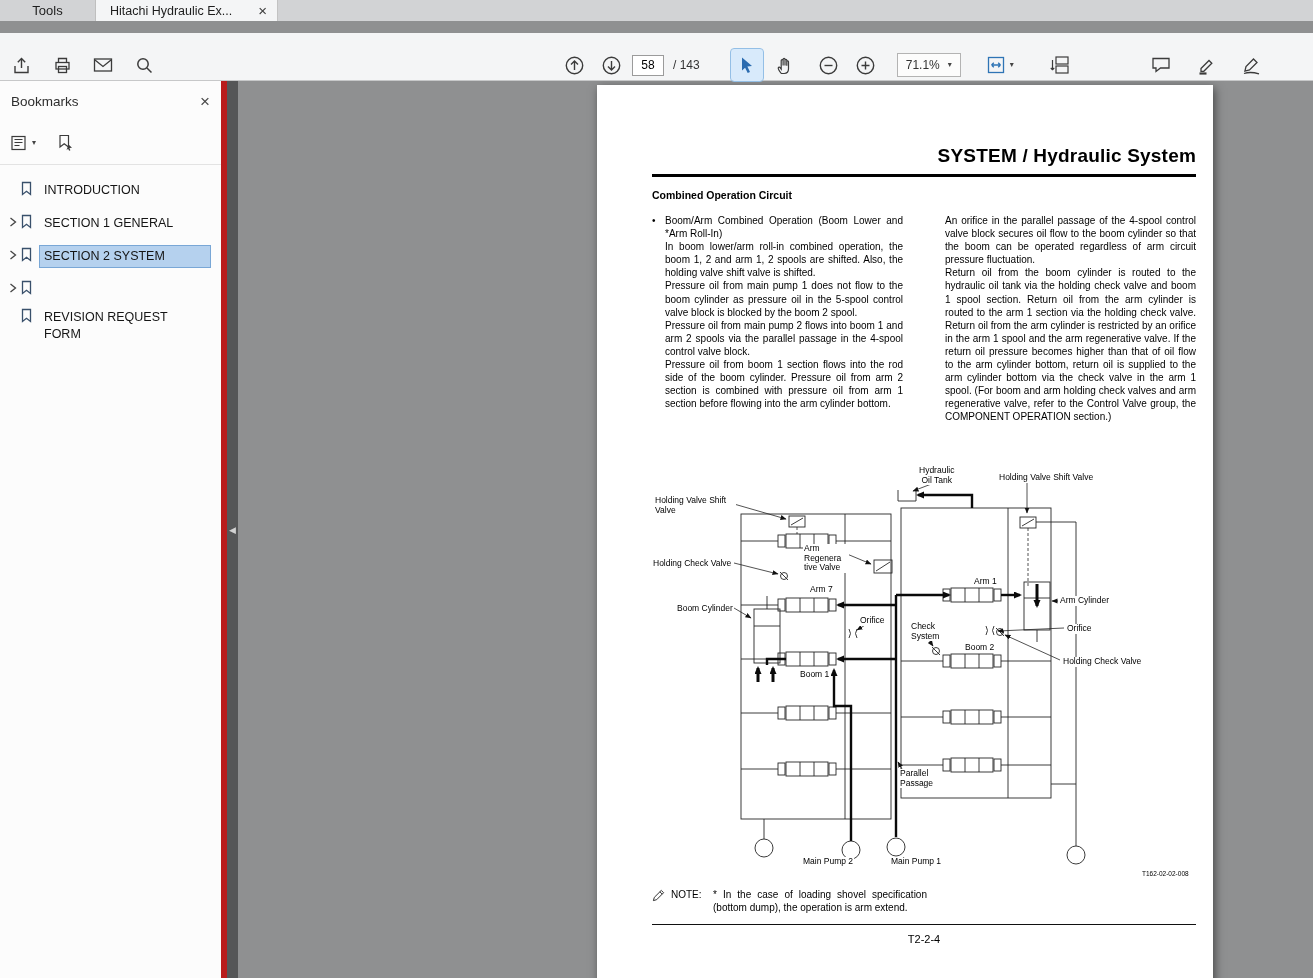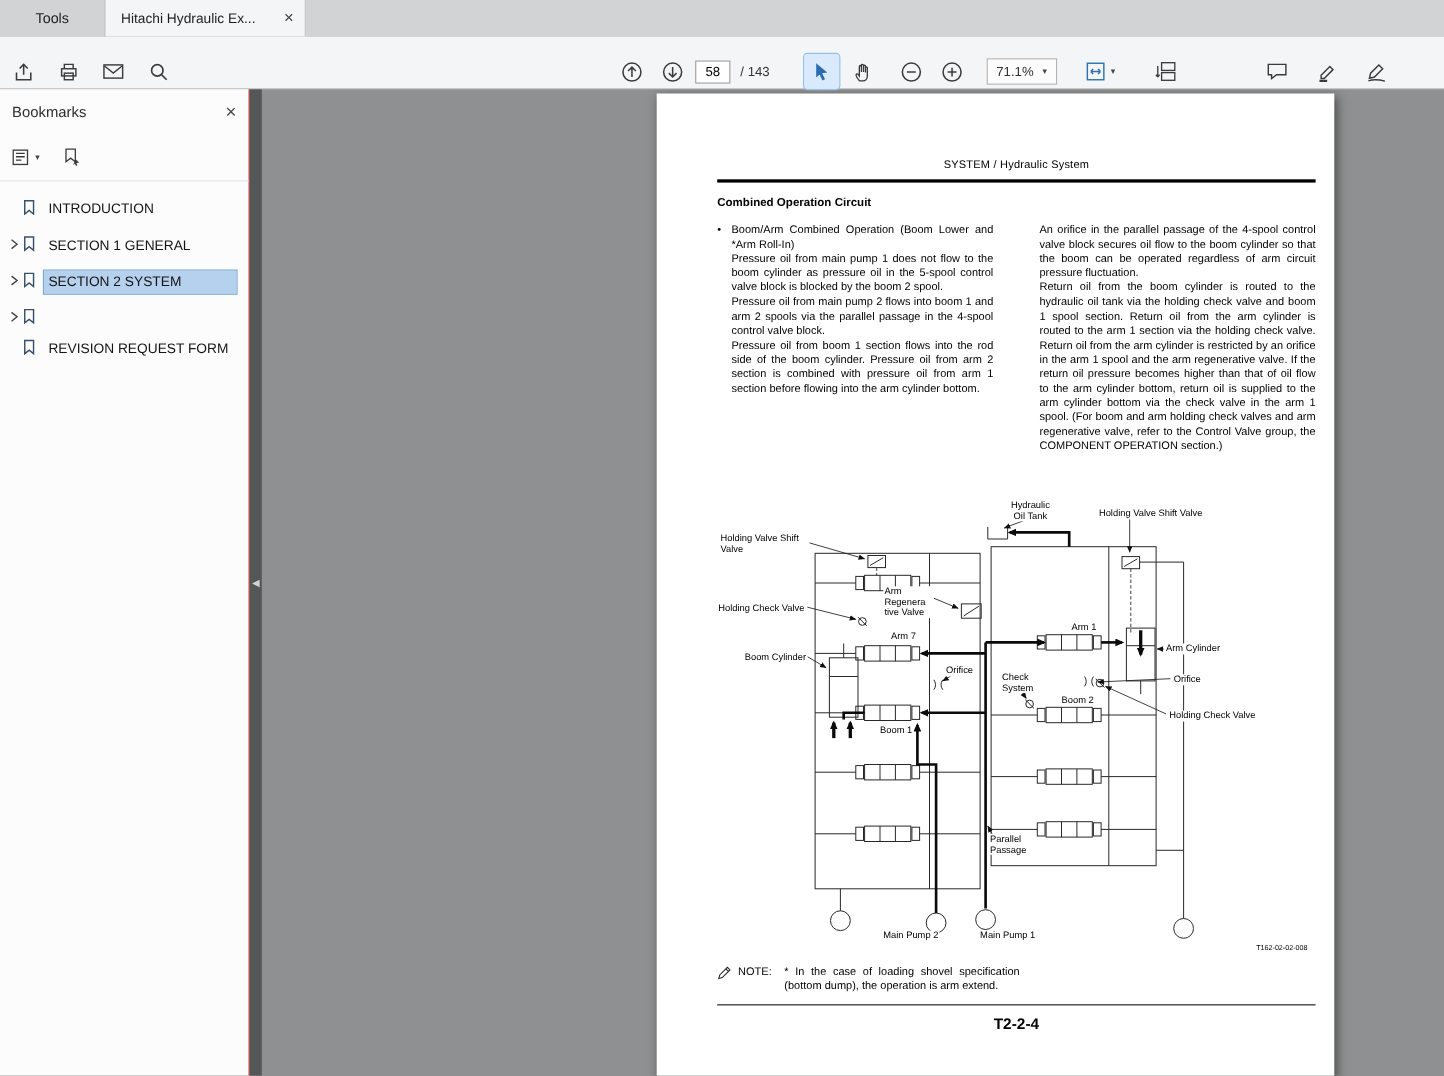"Tools" .tabbar { height: 33px -> 21px }
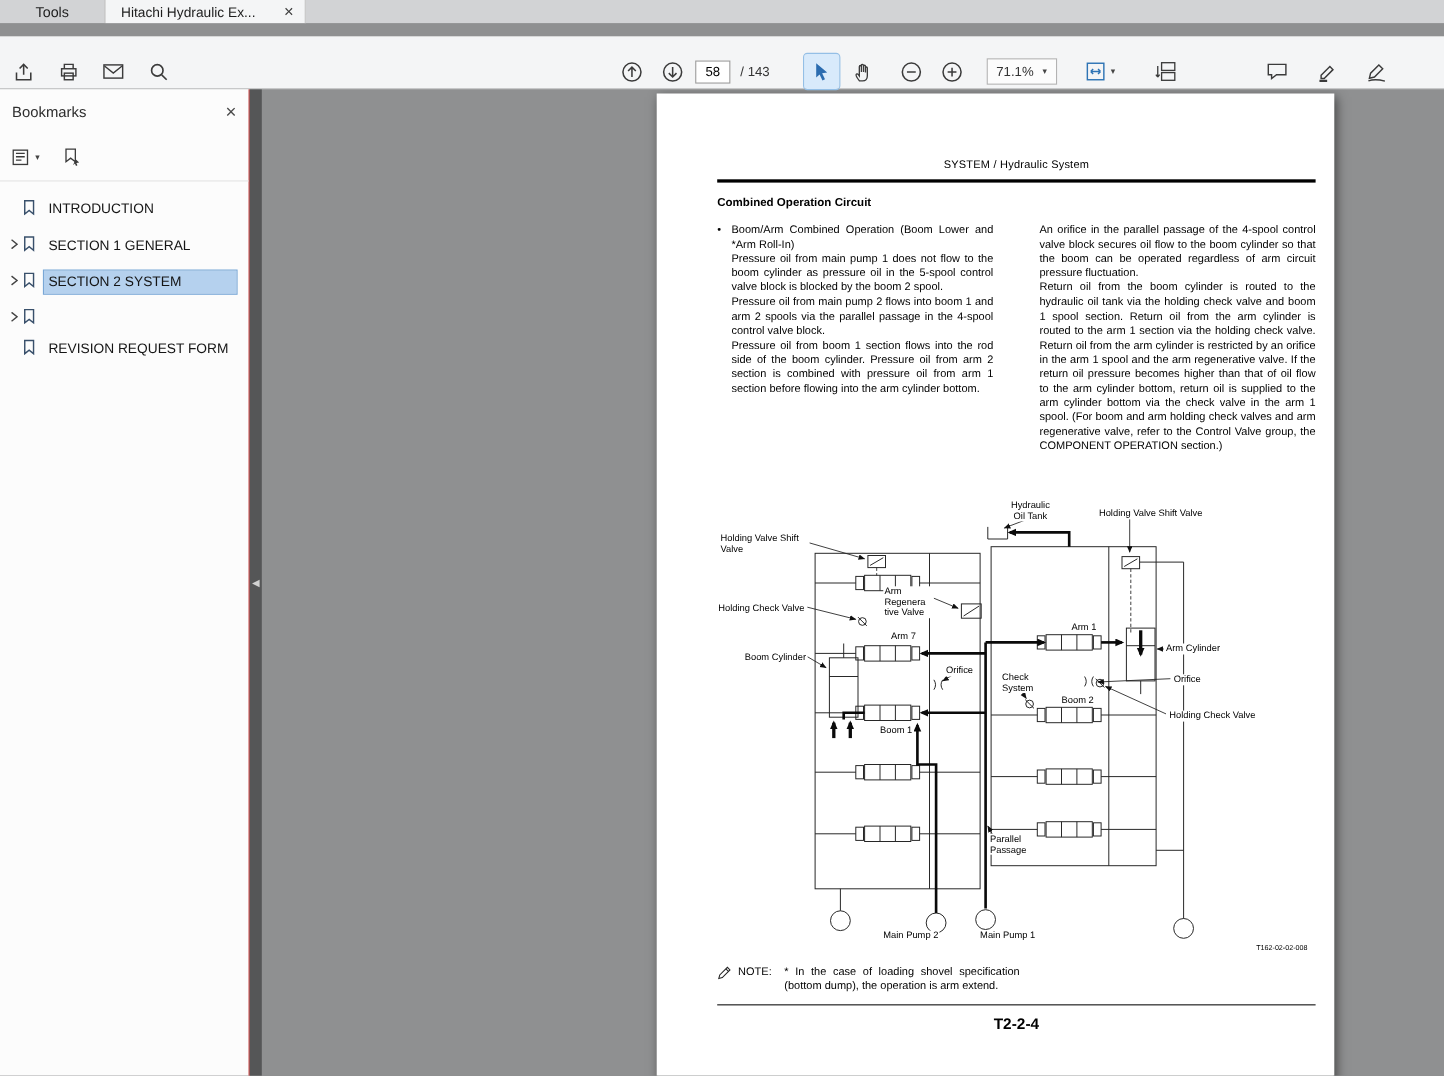"Bookmarks" .sidebar { border-right: 1px solid #b91c1c -> 6px solid #b91c1c }
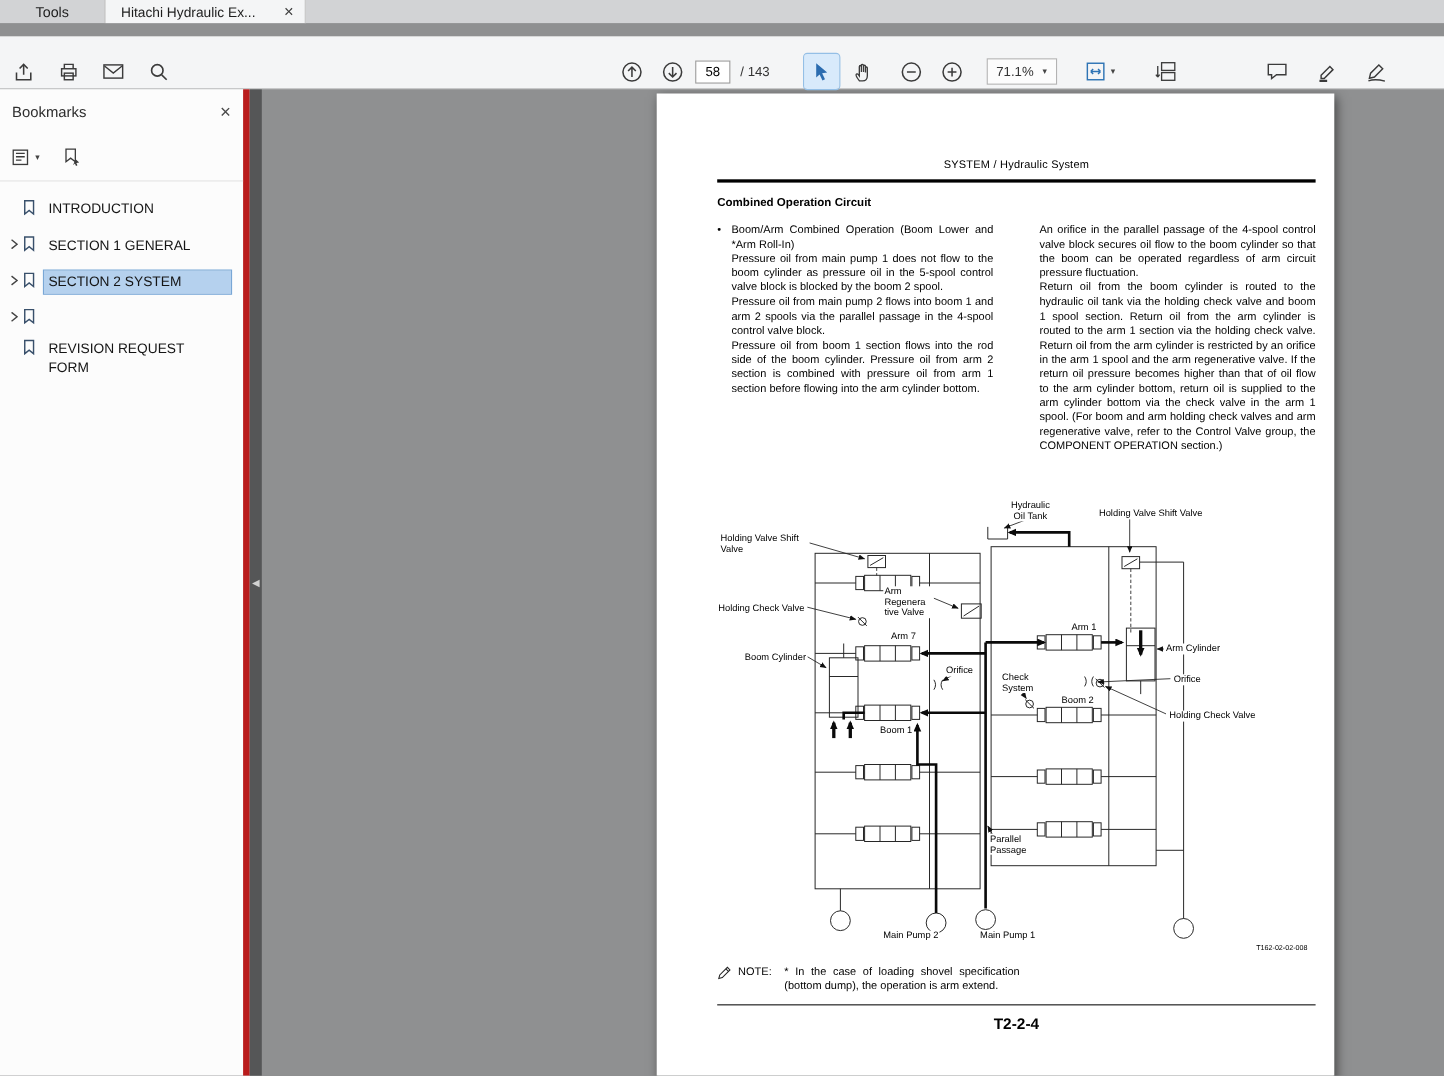"SYSTEM / Hydraulic System" .pg-title { font-size: 10px -> 19px; font-weight: normal -> bold; text-align: center -> right }
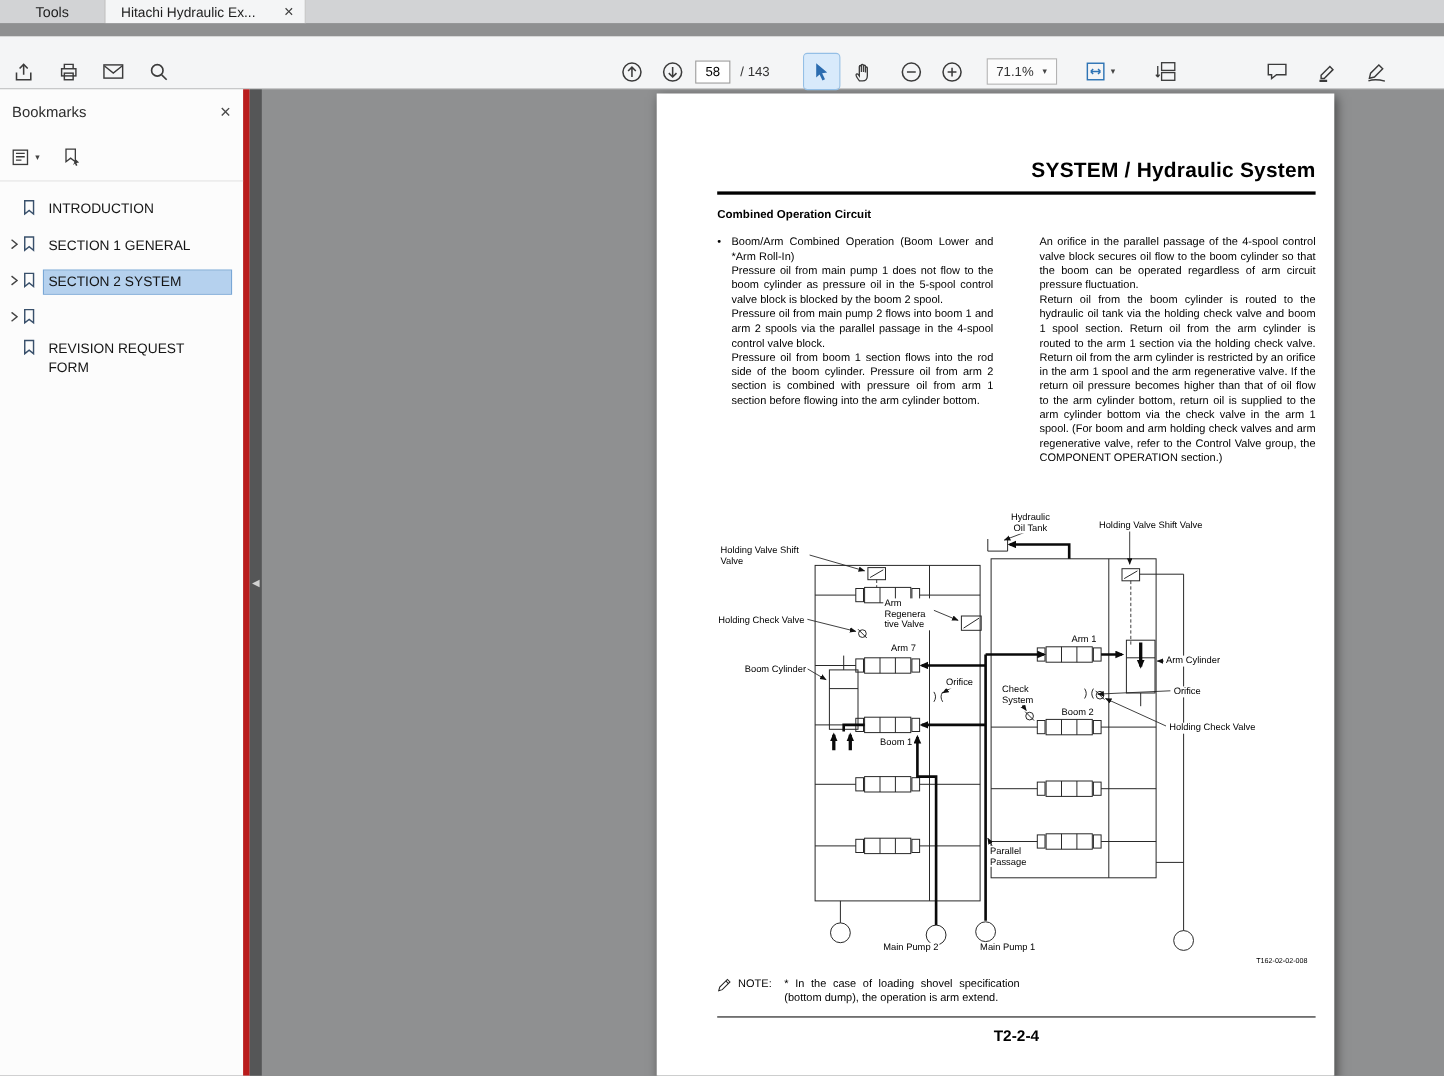"In boom lower/arm roll-in combined" p { html: none -> <p>In boom lower/arm roll-in combined operation, the boom 1, 2 and arm 1, 2 spools are shifted. Also, the holding valve shift valve is shifted.</p> }
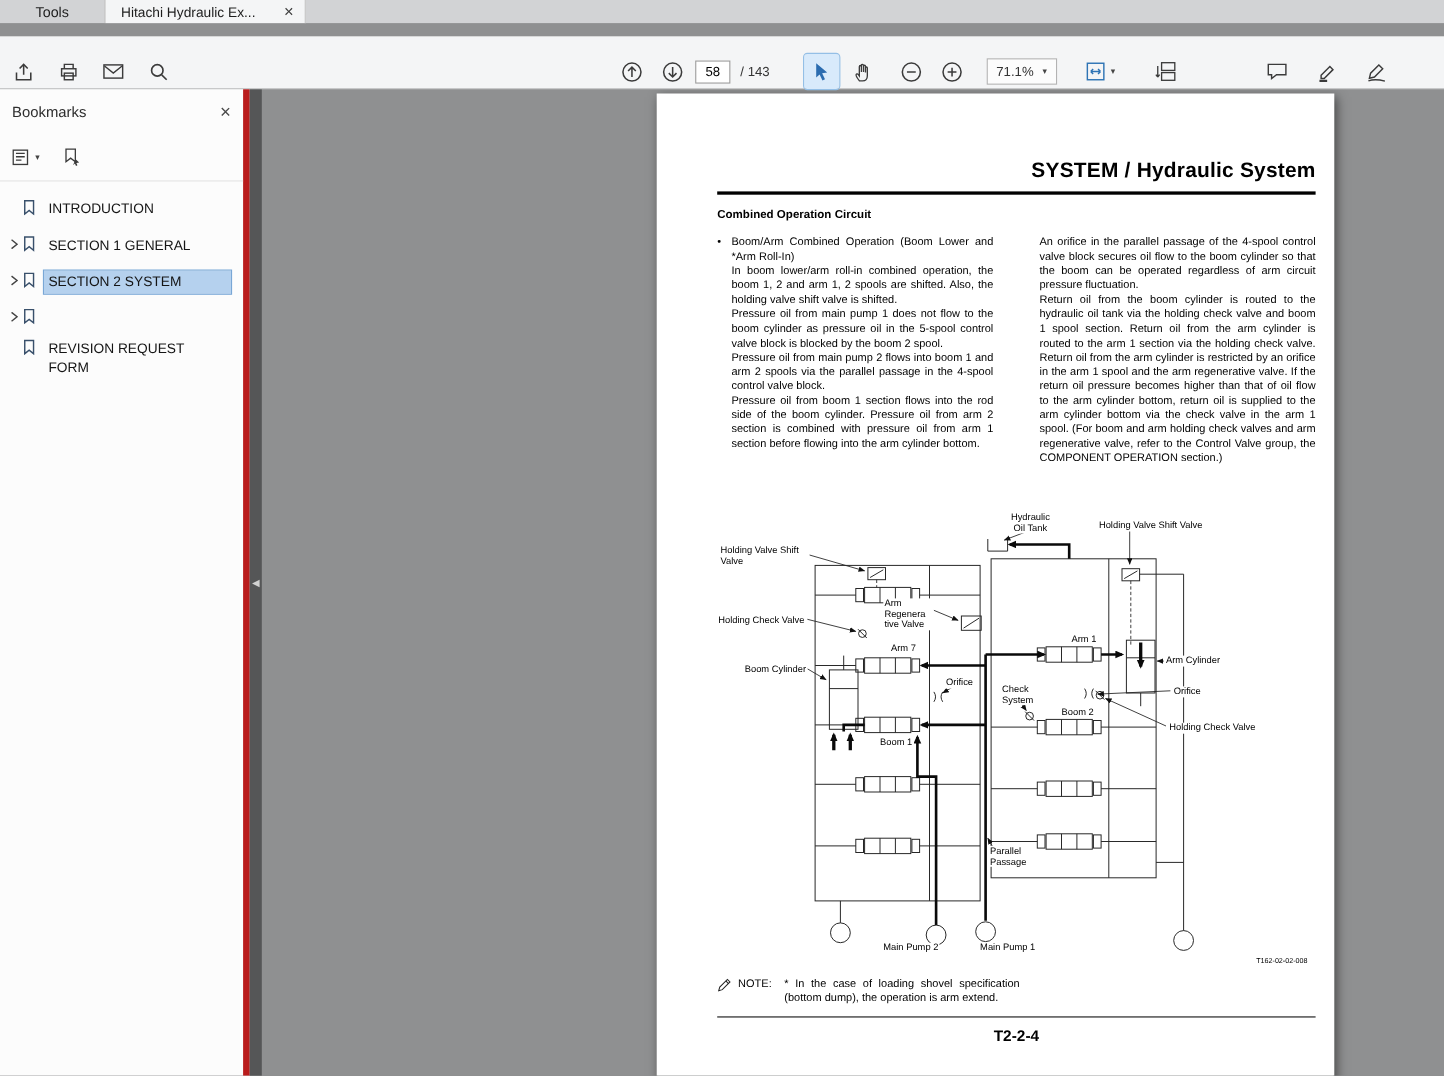"T2-2-4" .pg-footer { font-size: 14px -> 11px; font-weight: bold -> normal }
